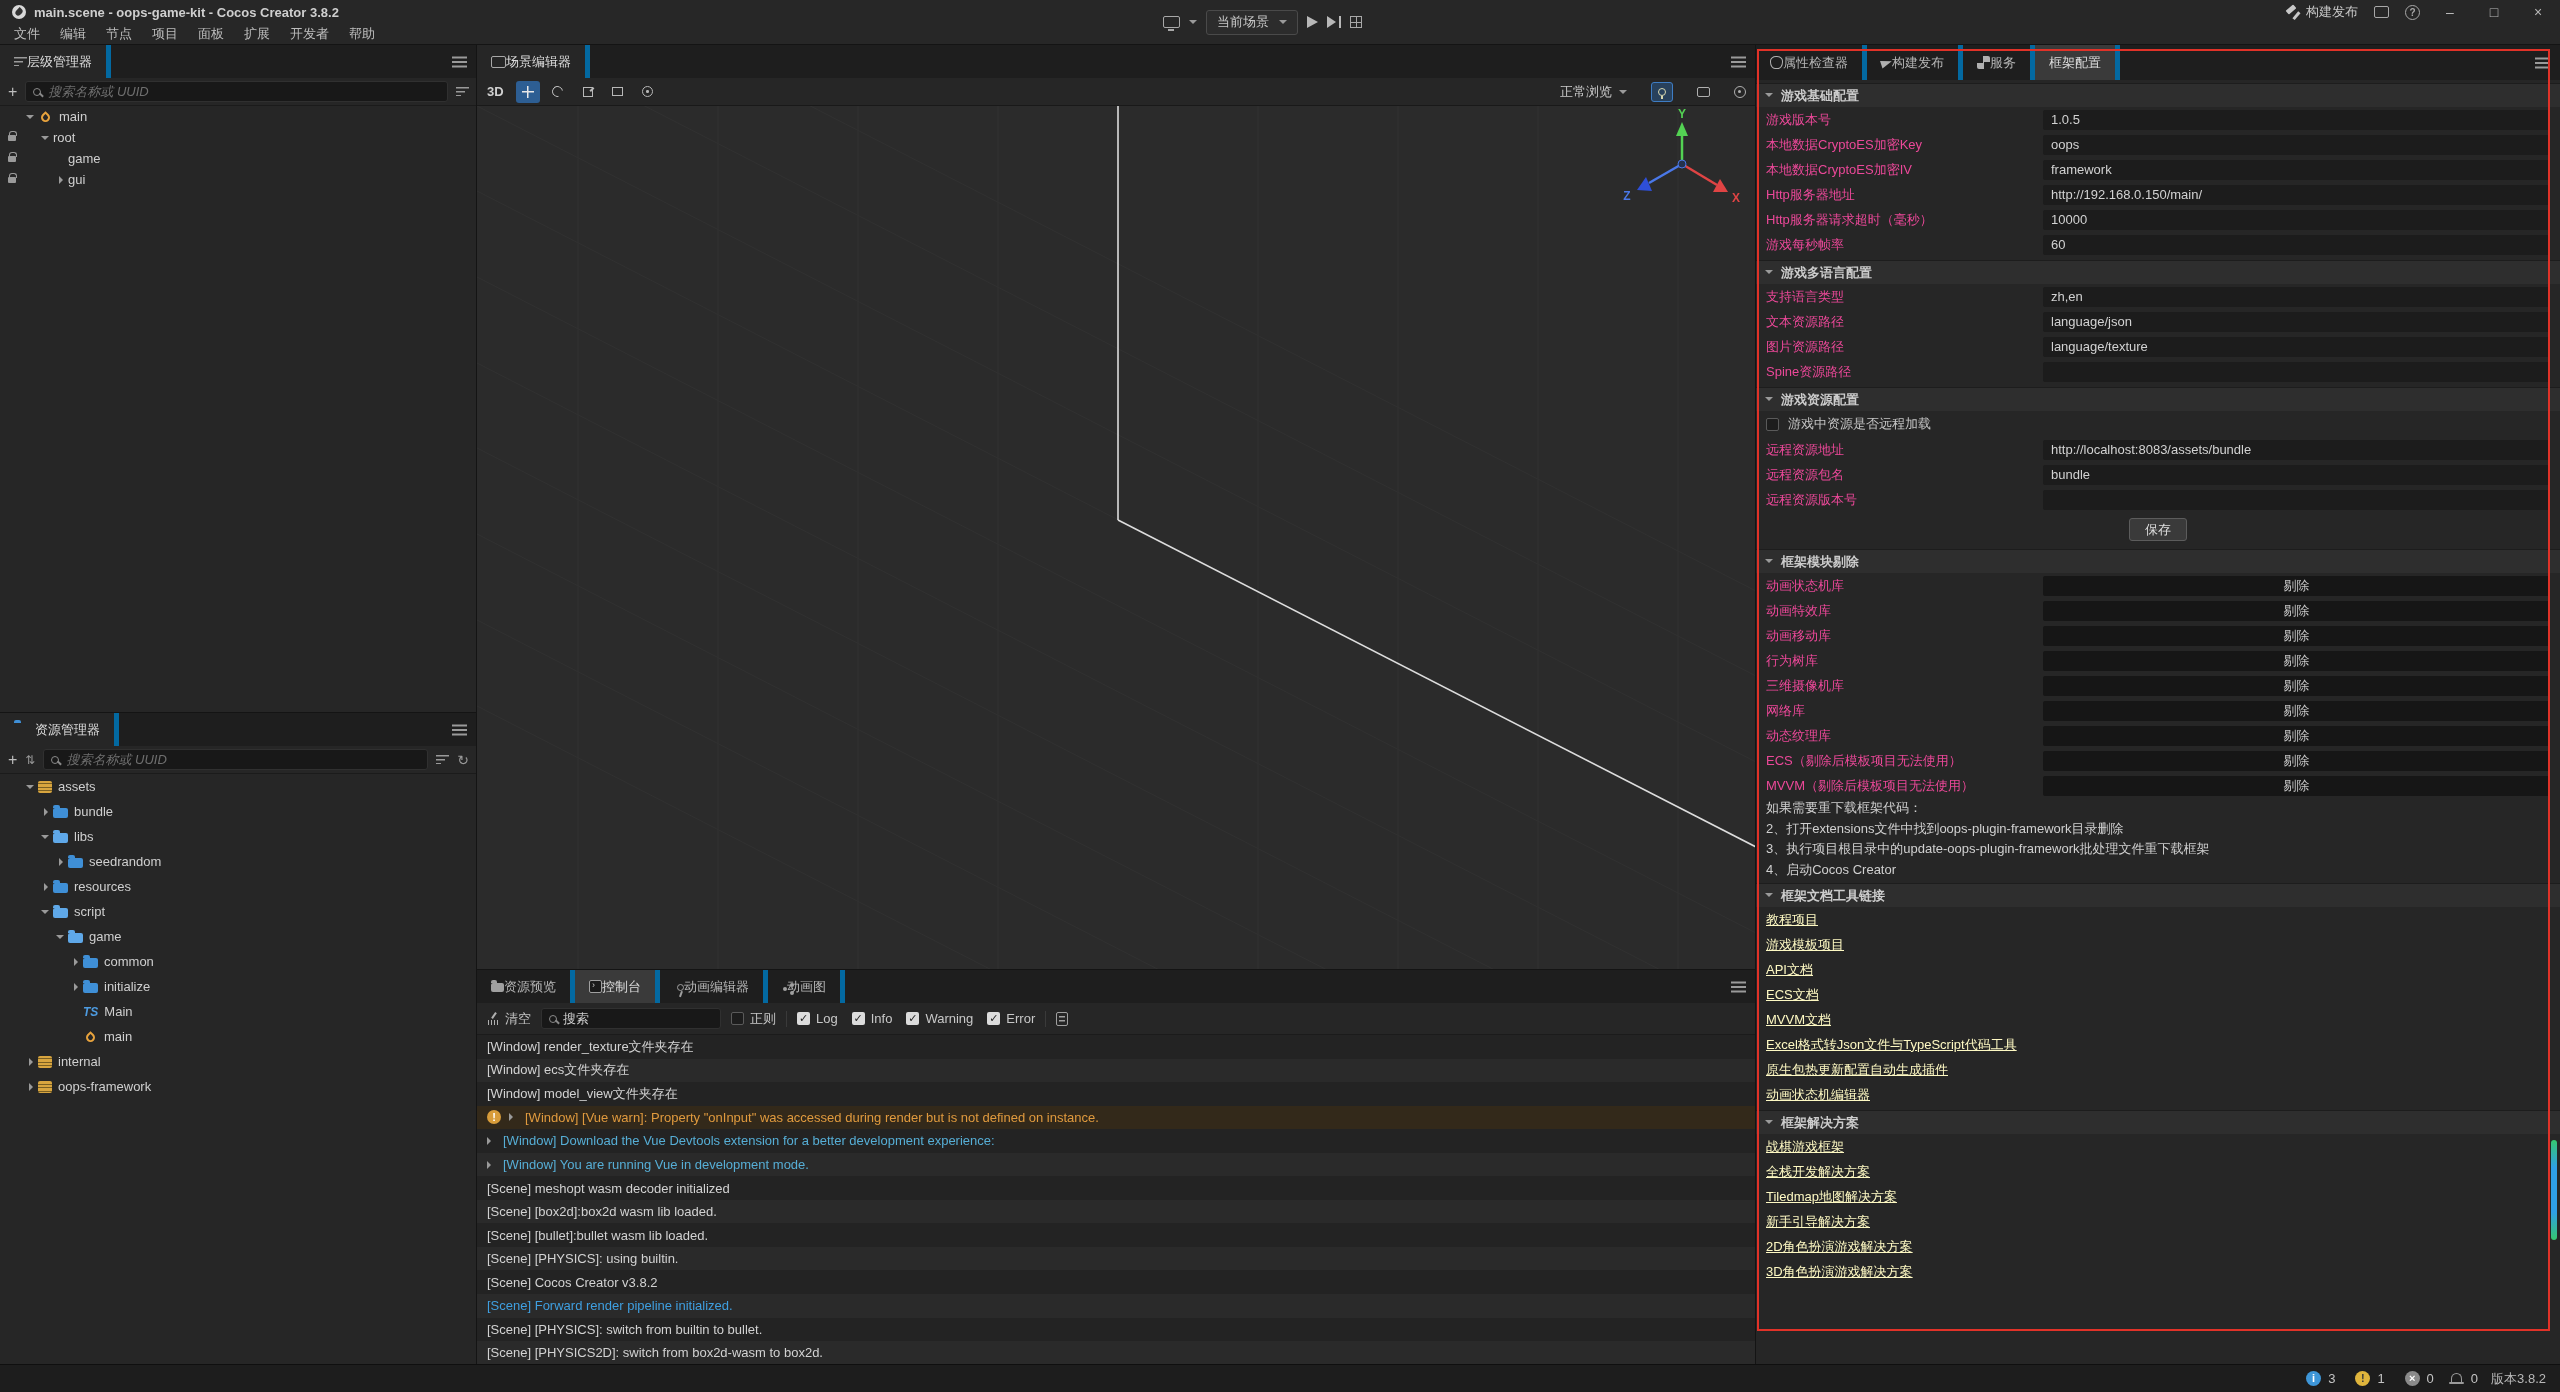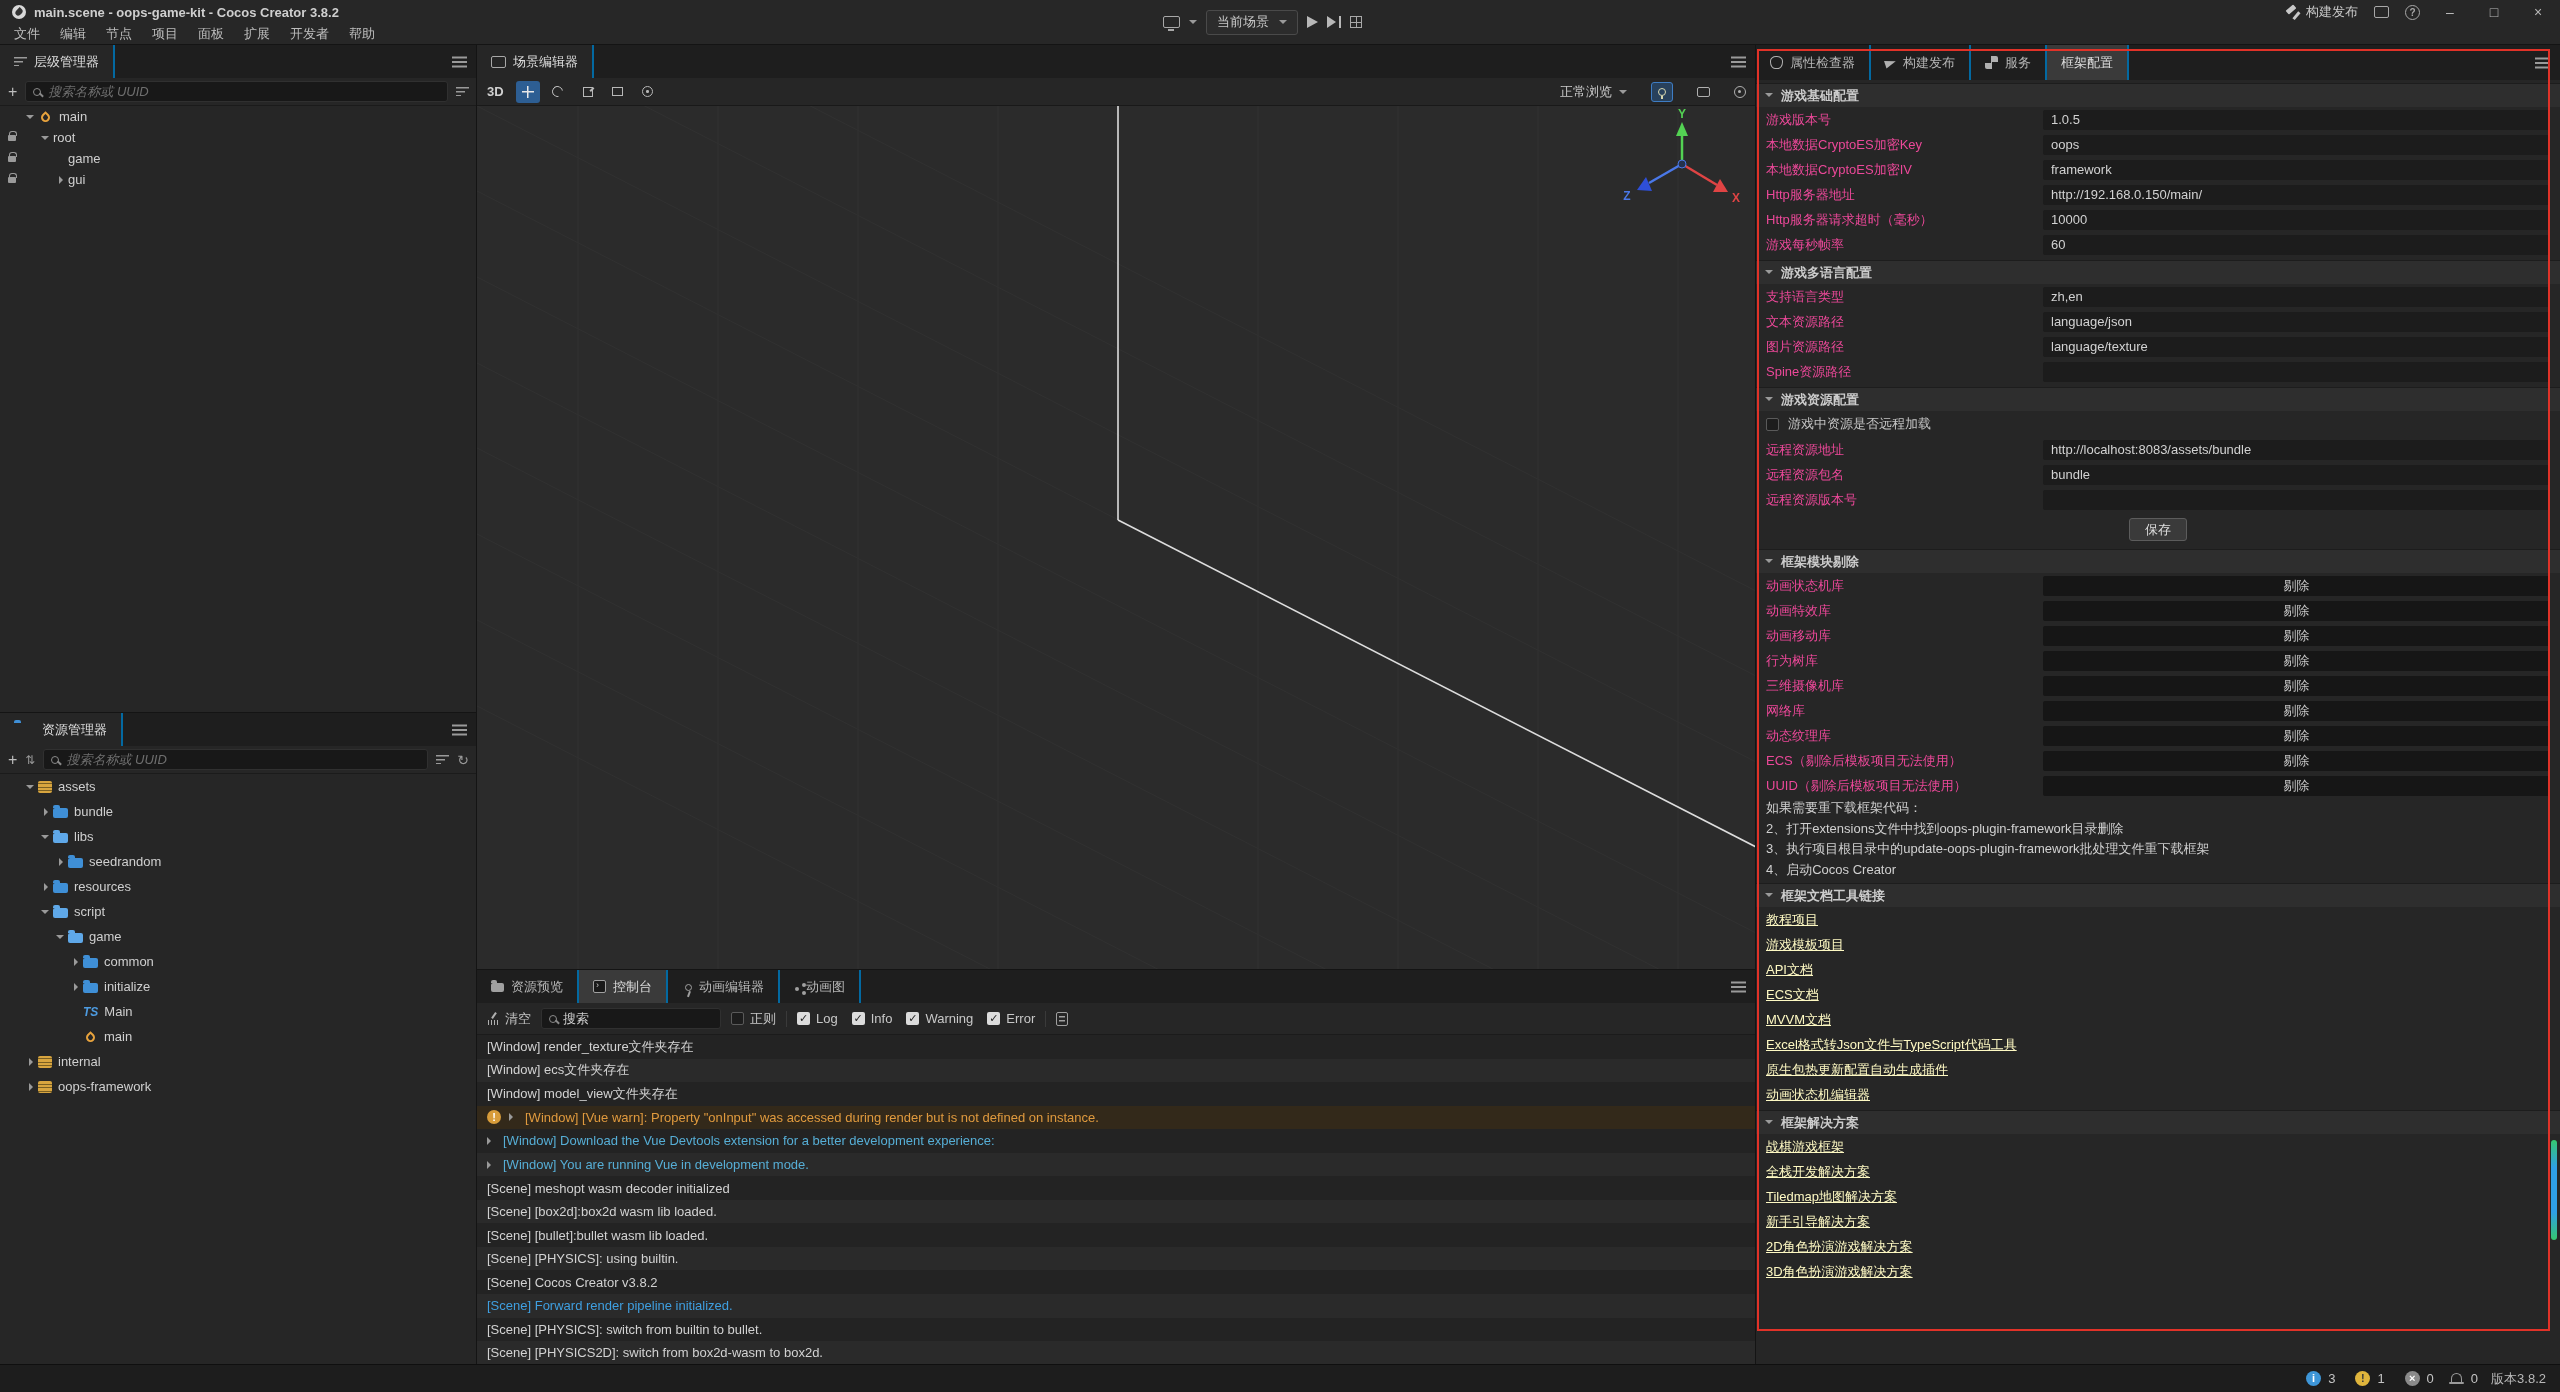"层级管理器" .tab { border-right: 2px solid #0369a1 -> 5px solid #0369a1; gap: 7px -> none }
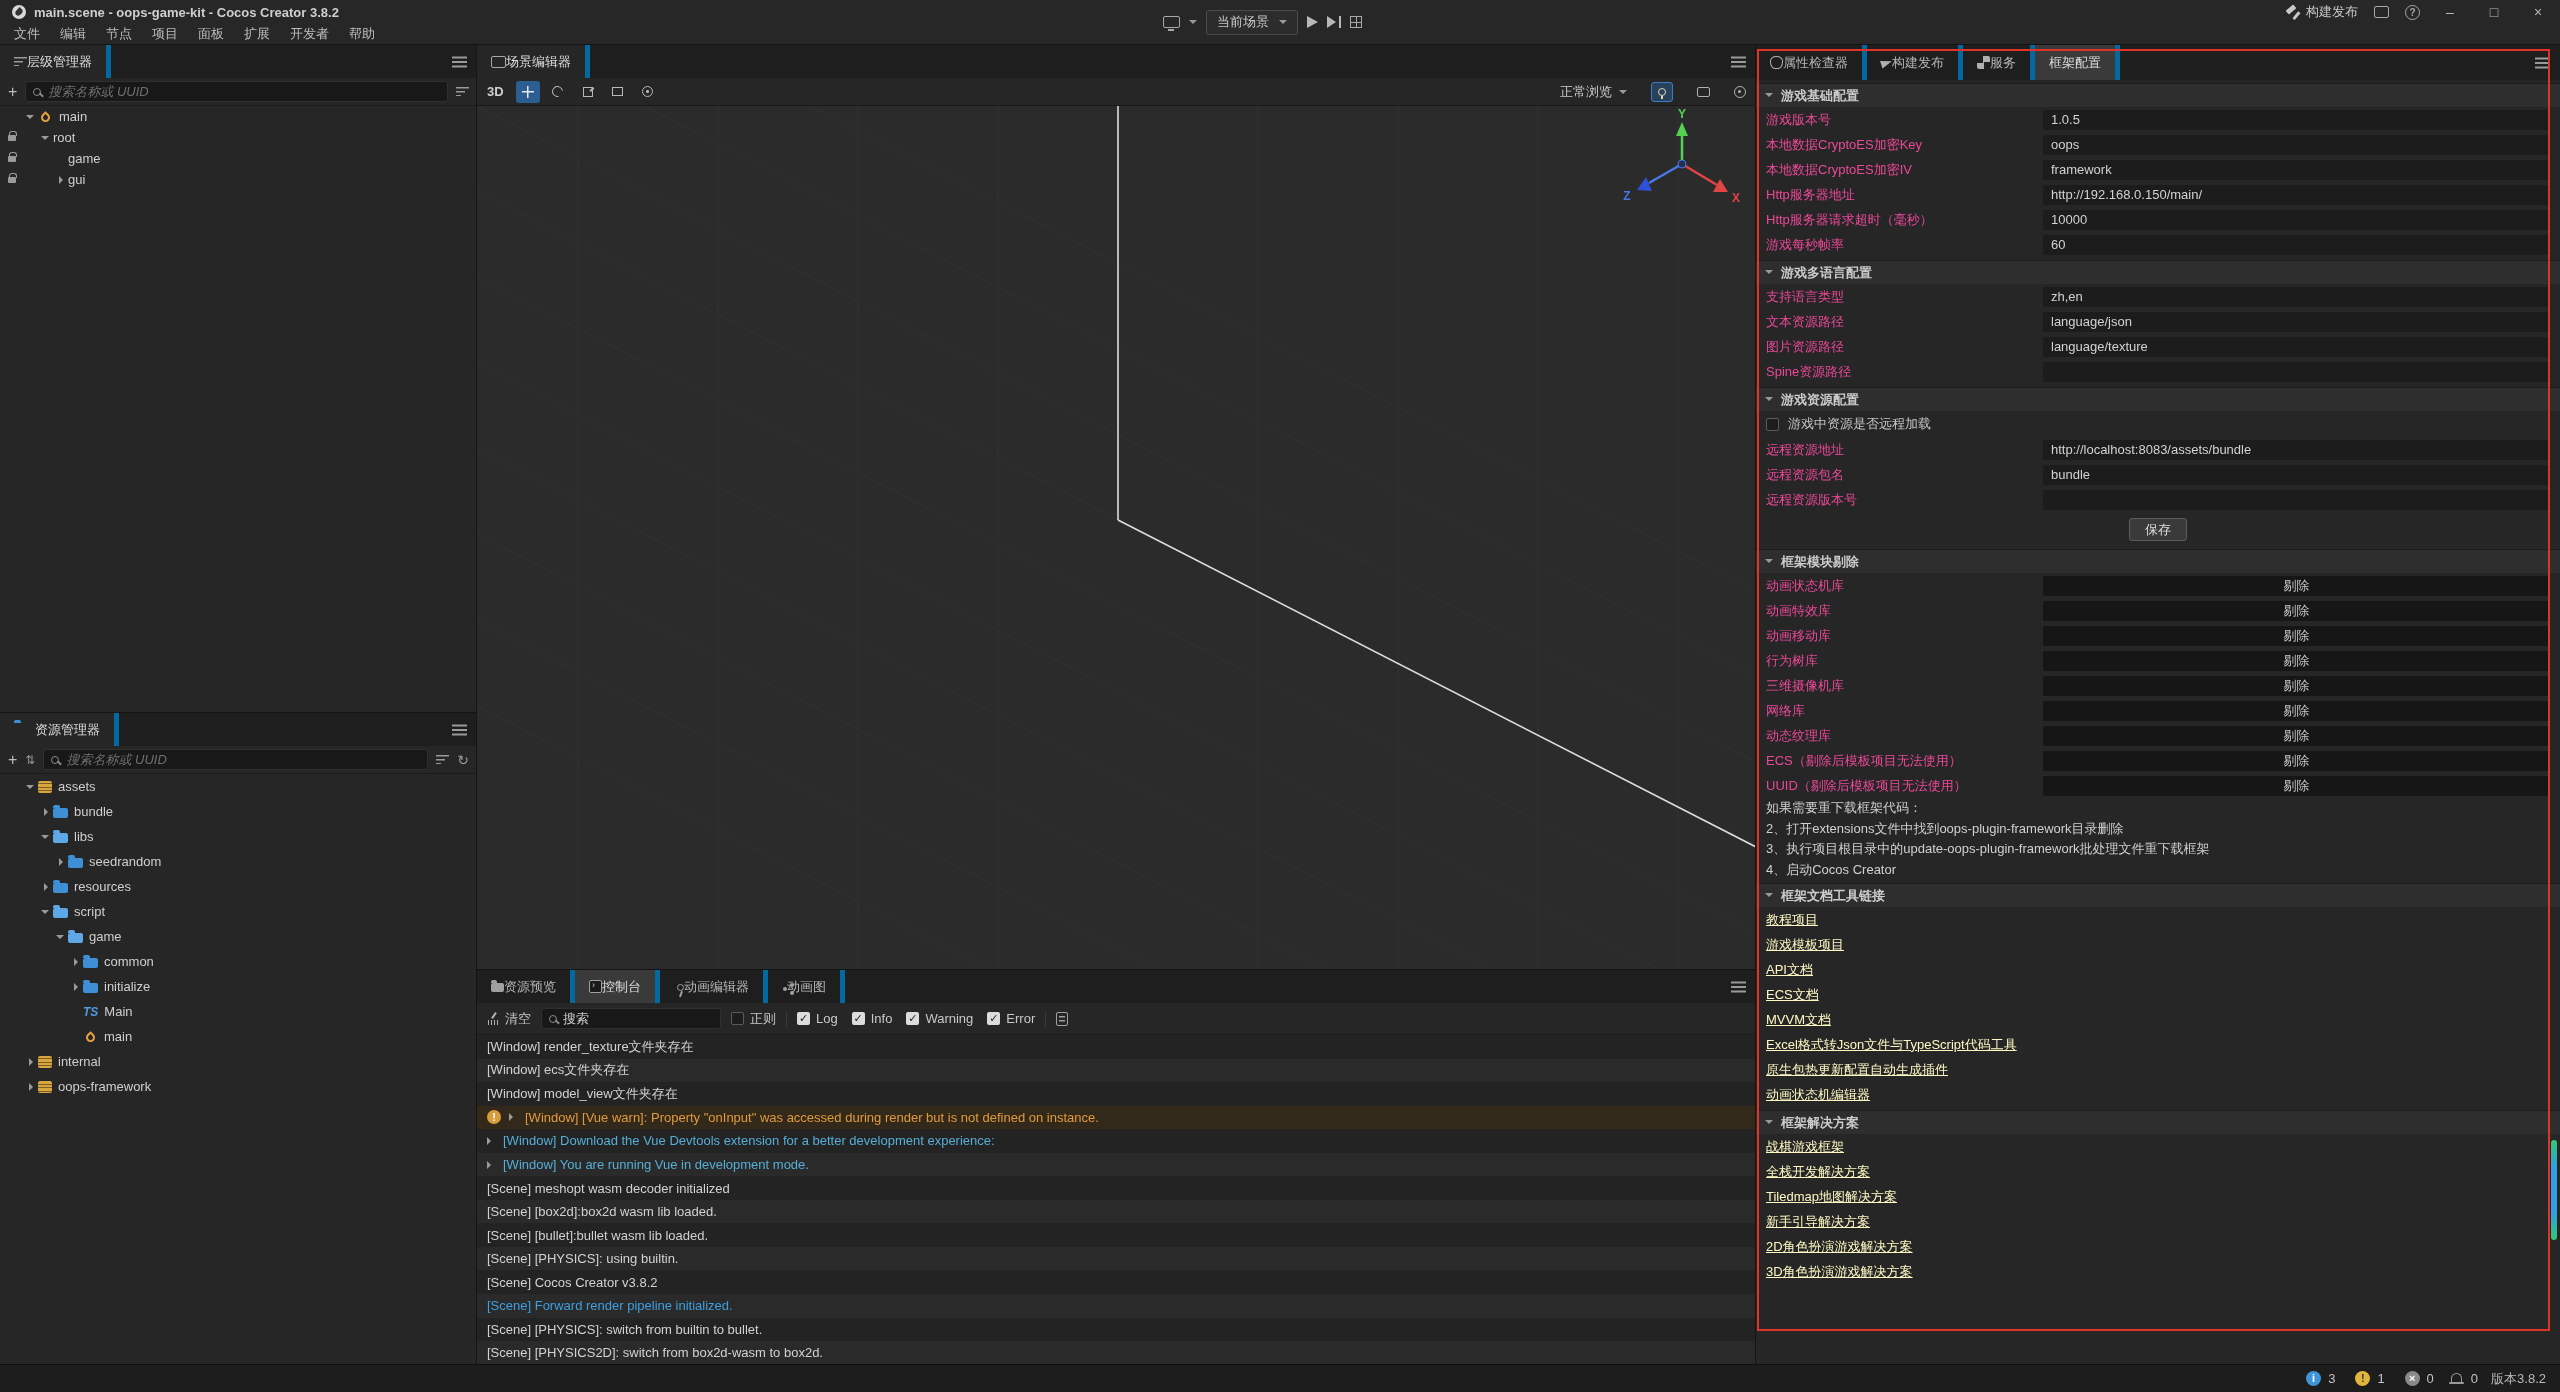"UUID（剔除后模板项目无法使用）" span.lbl { text: UUID -> MVVM }
